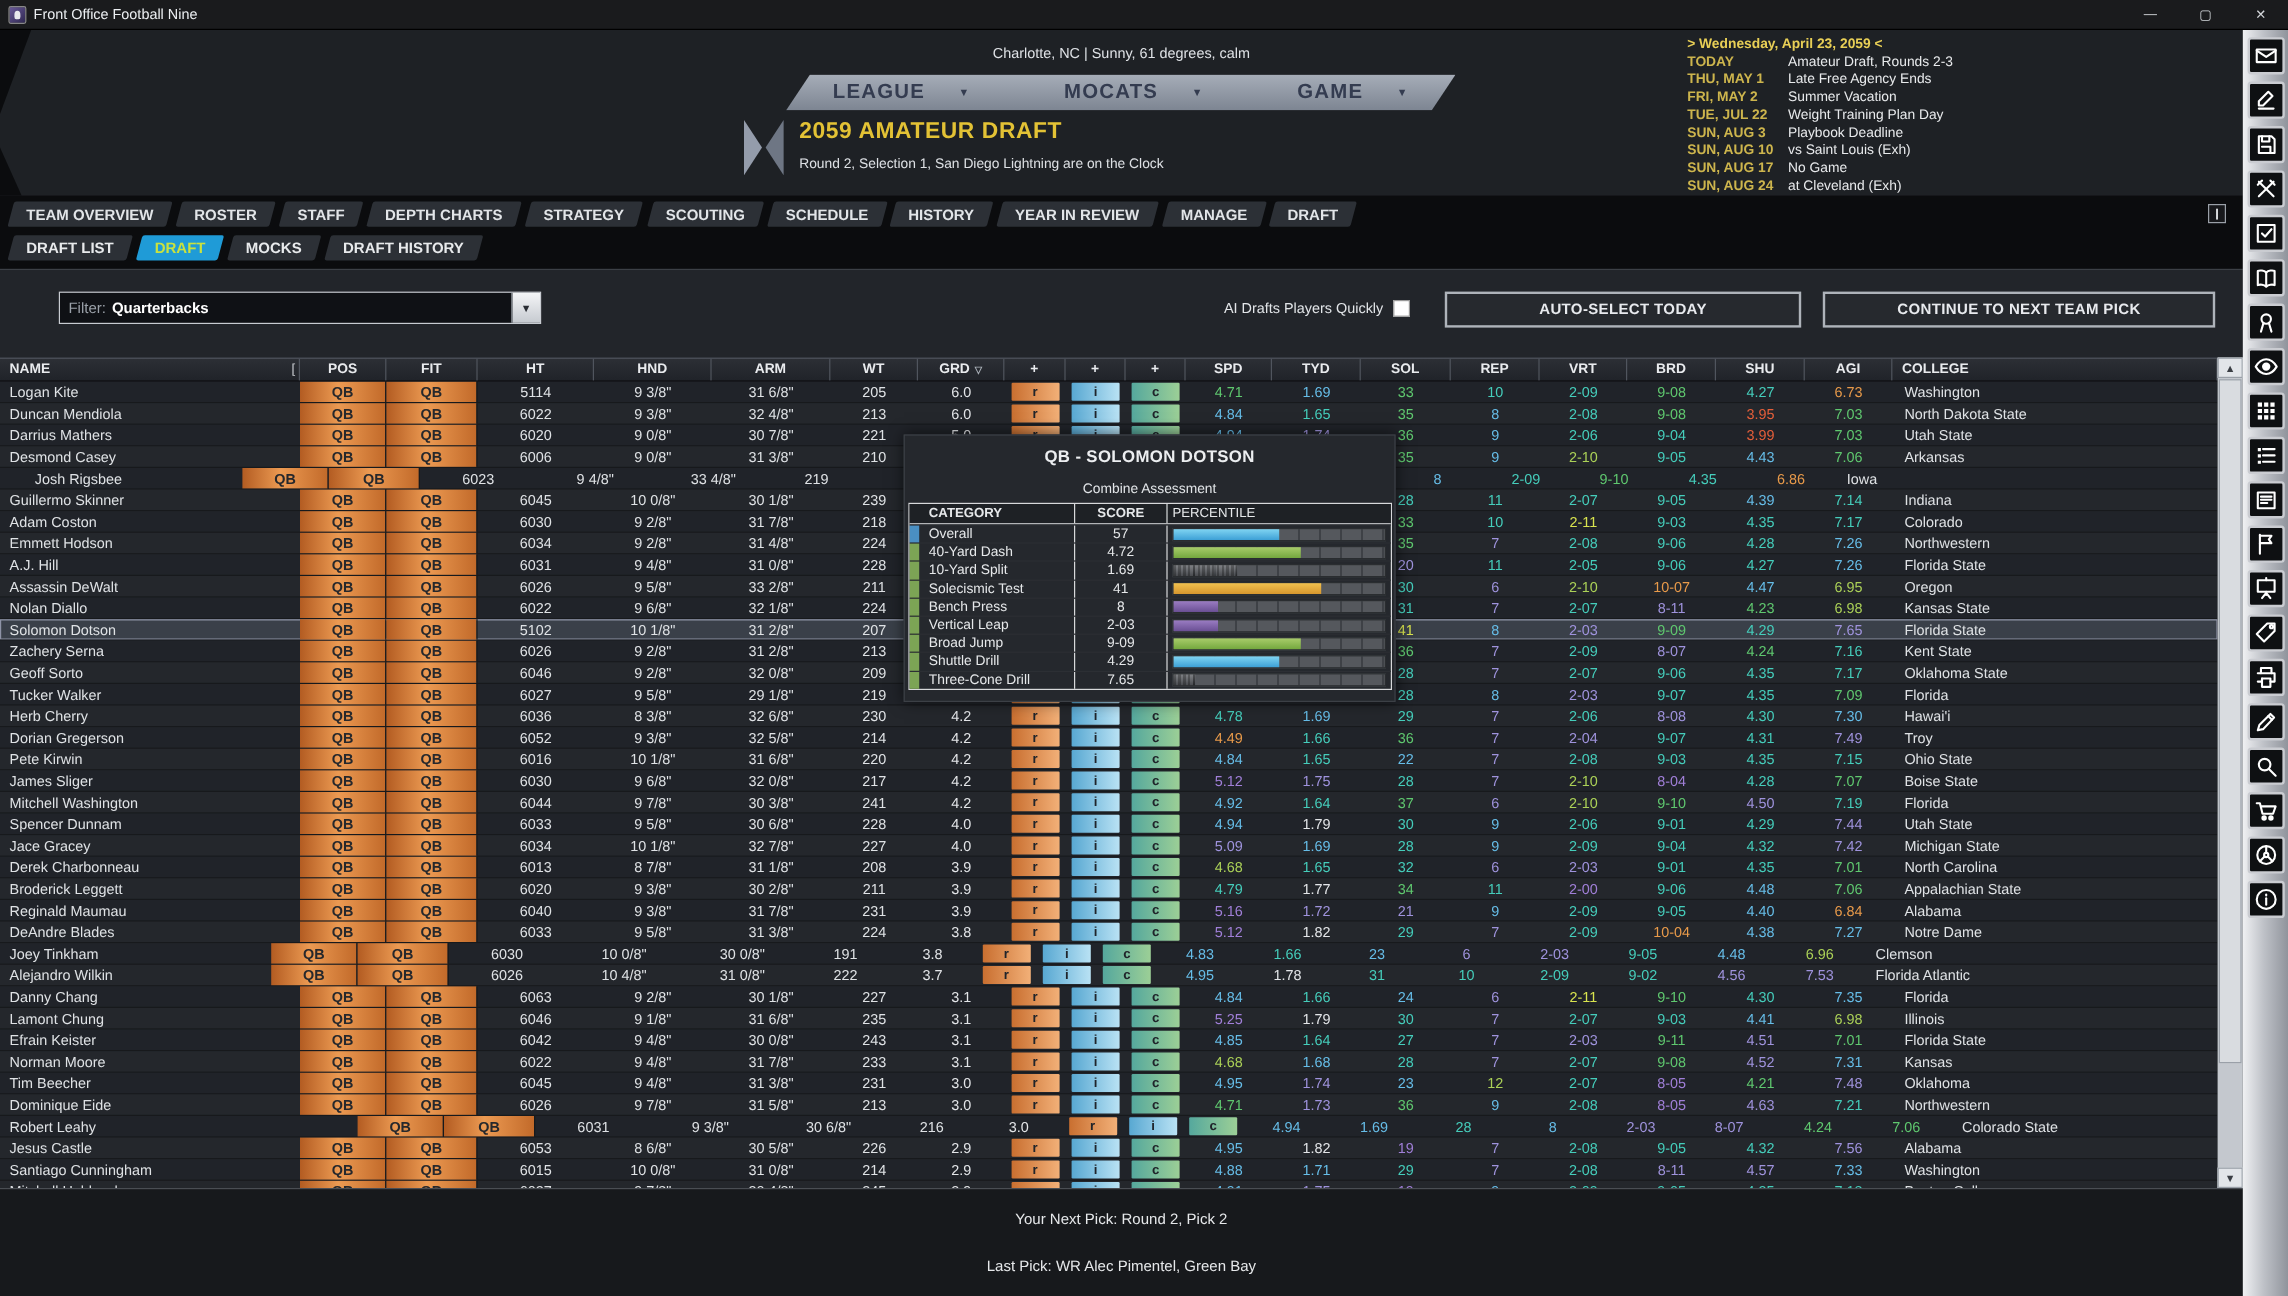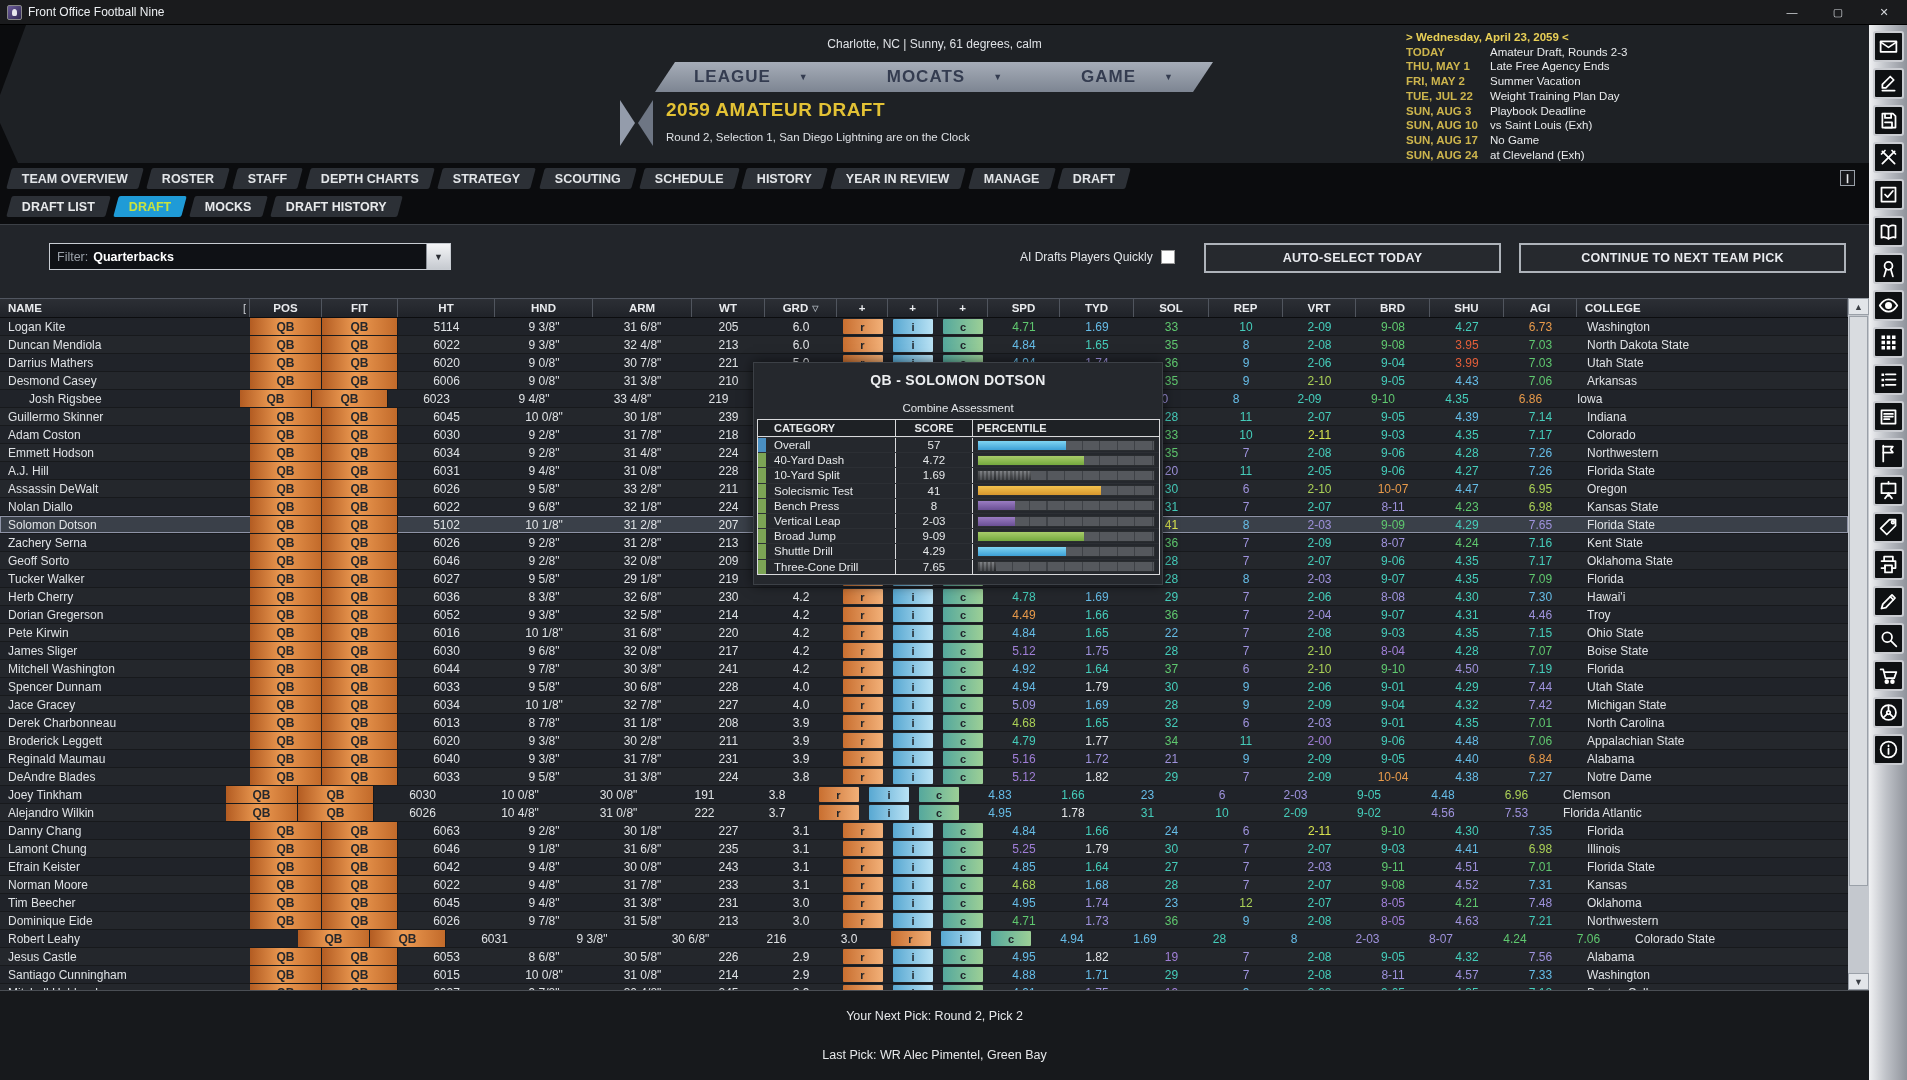"Josh Rigsbee" div.cell { width: 240px -> 202px }
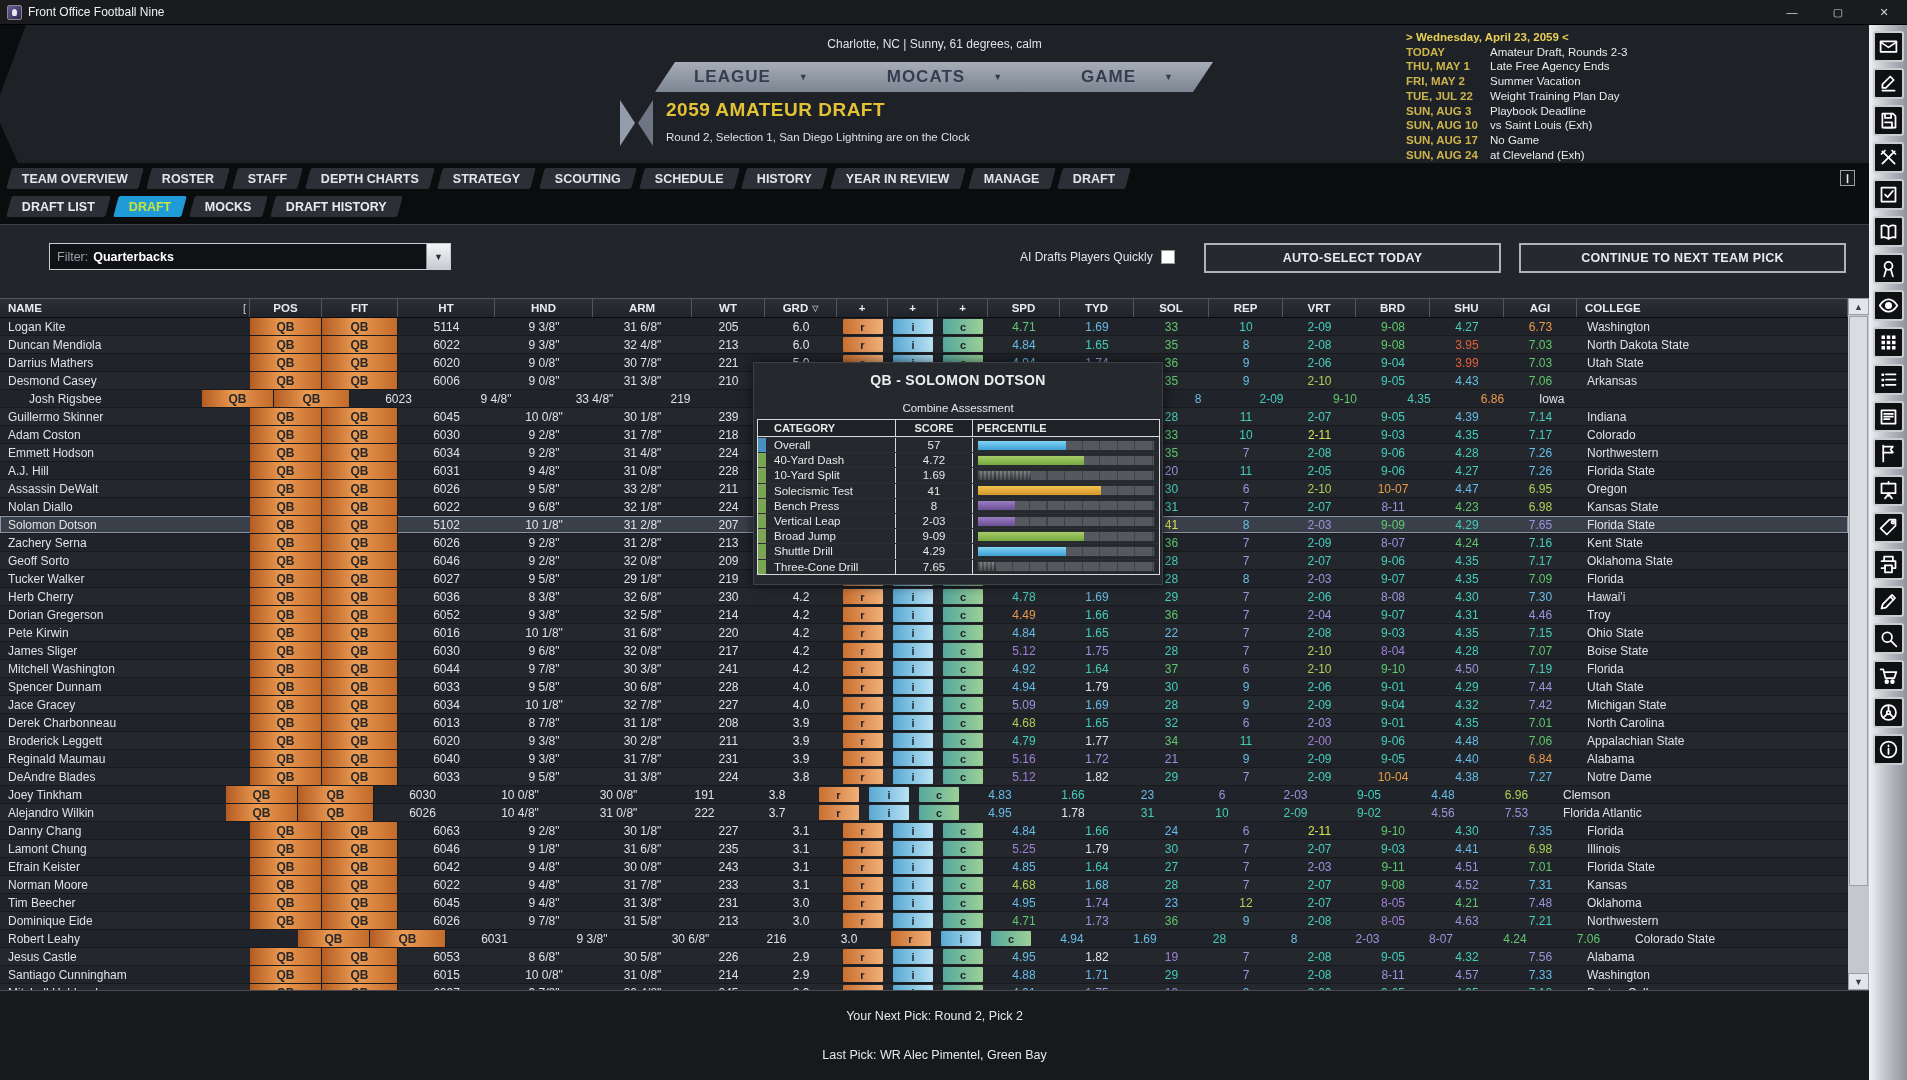"PERCENTILE" .prow.head .pc-bar { font-weight: bold -> normal }
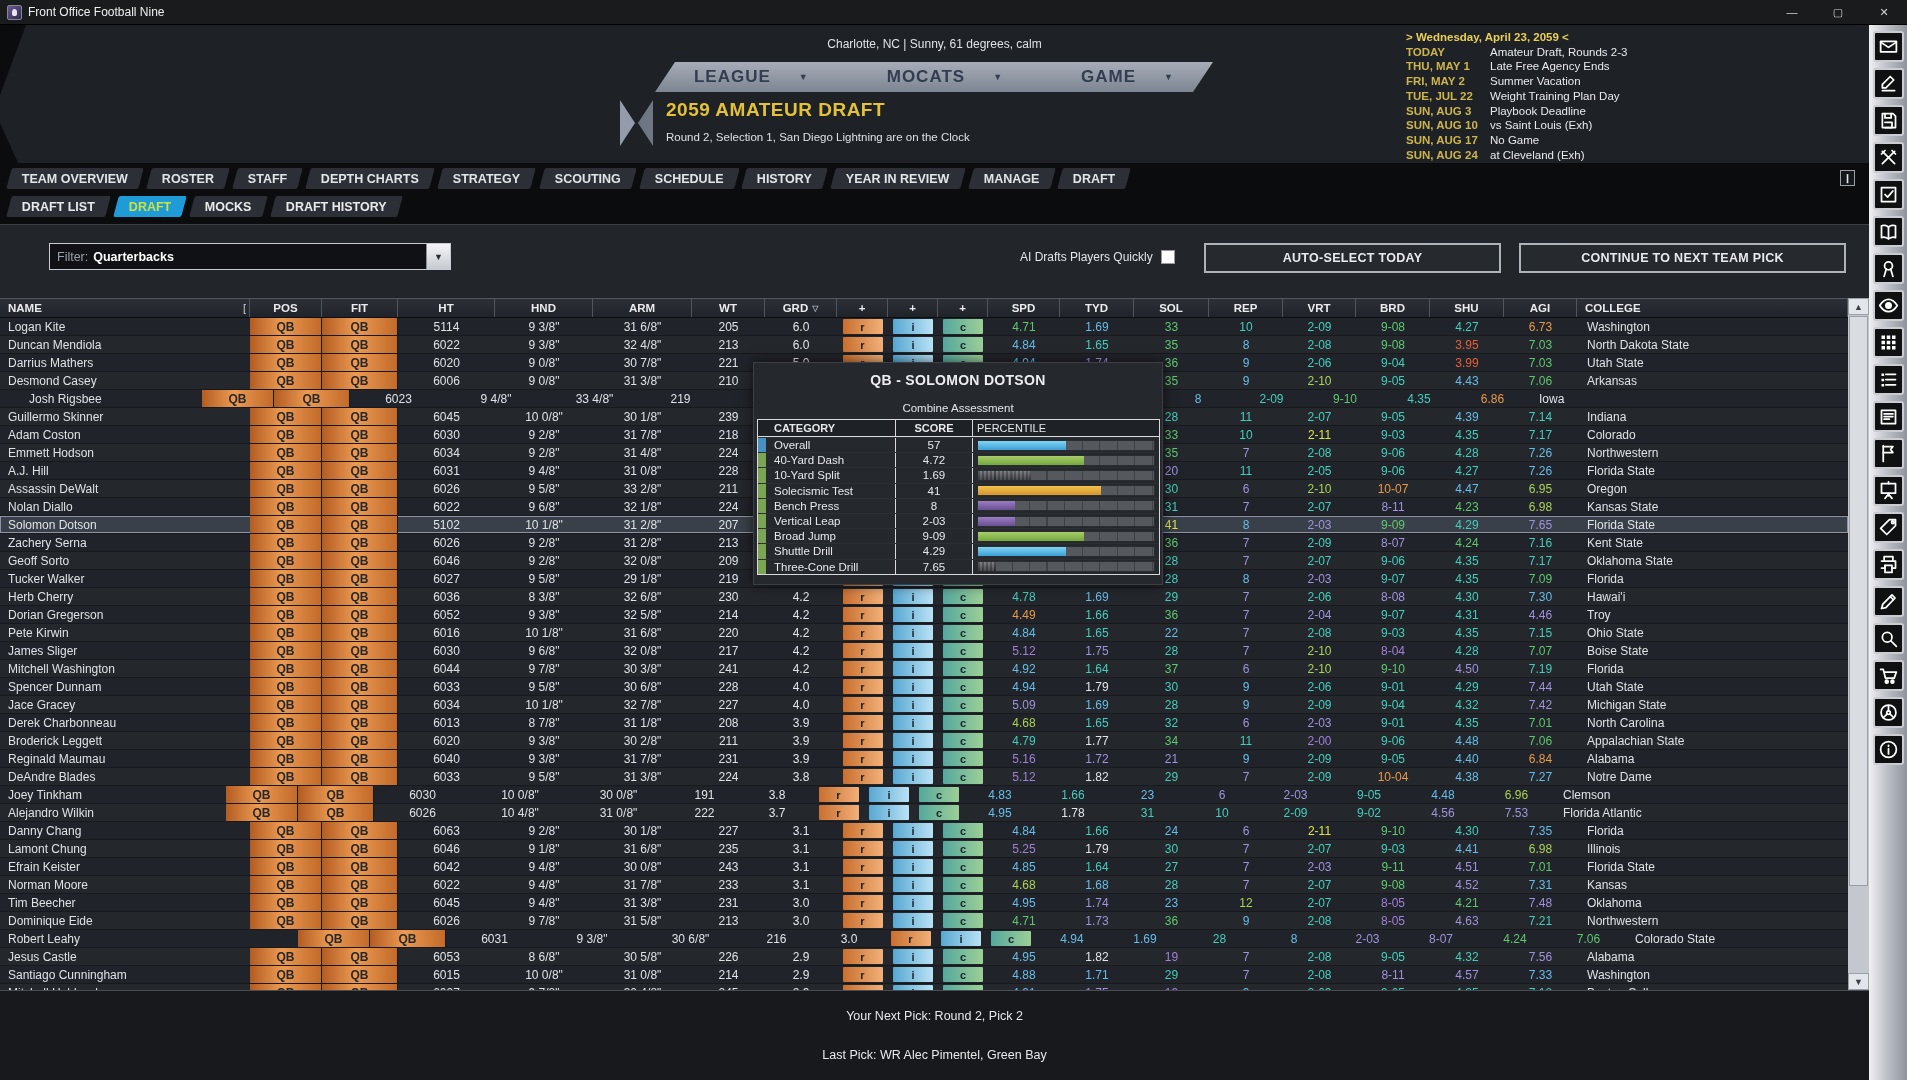"4.46" div.cell { text: 4.46 -> 7.49 }
